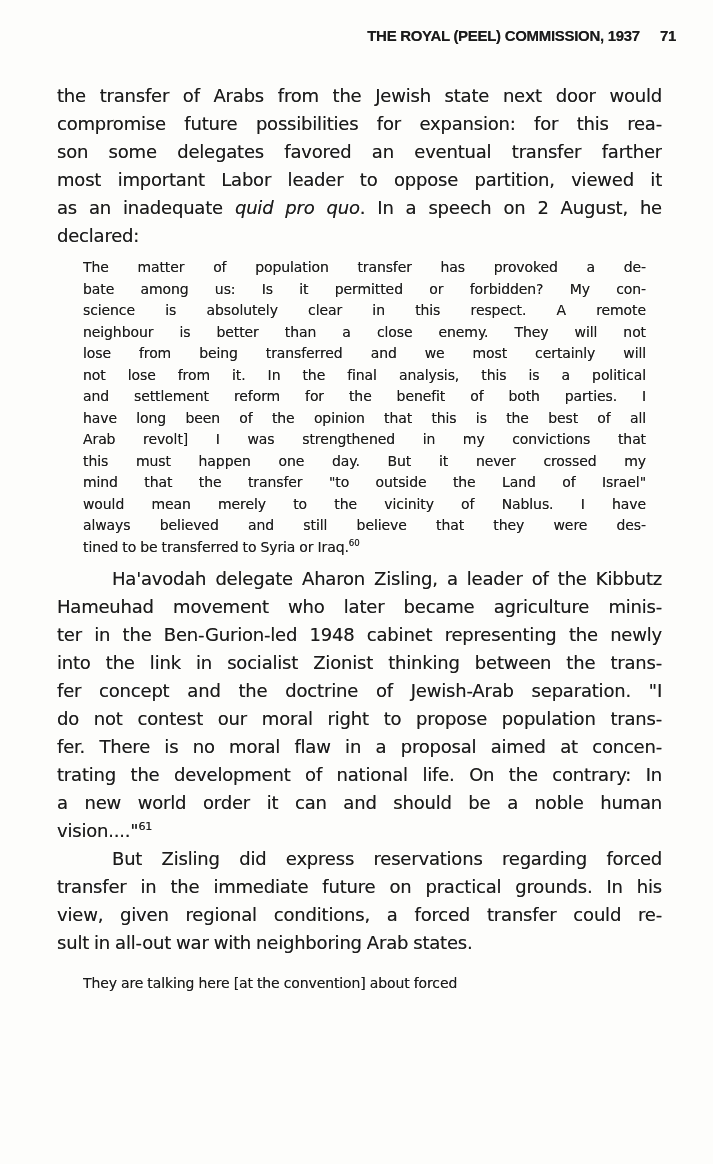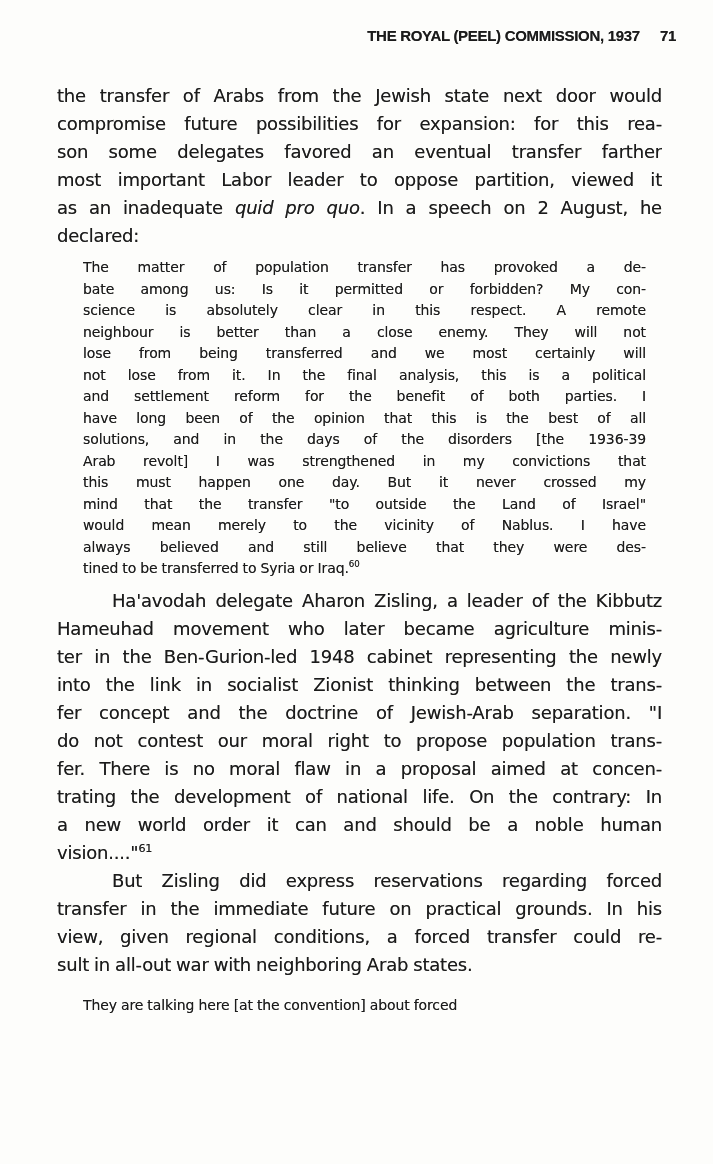"solutions, and in the days" div.line { html: <div>solutions, and in the days of the disorders [the 1936-39</div> -> none }
